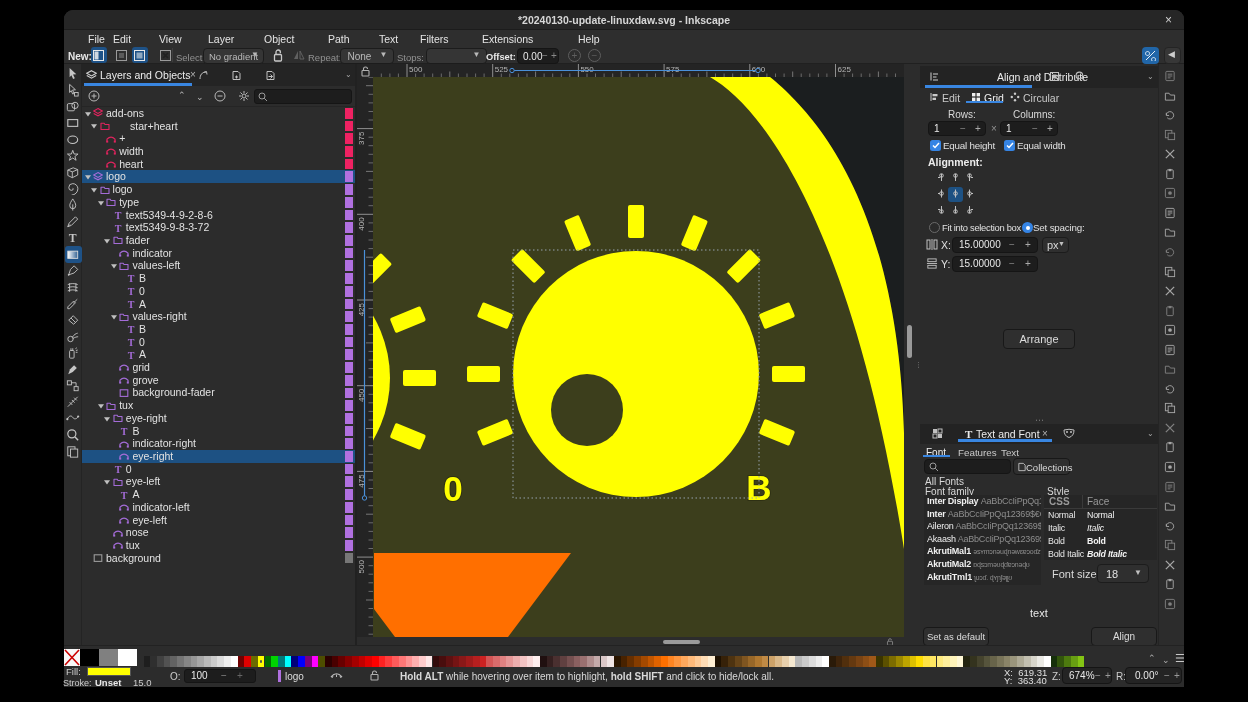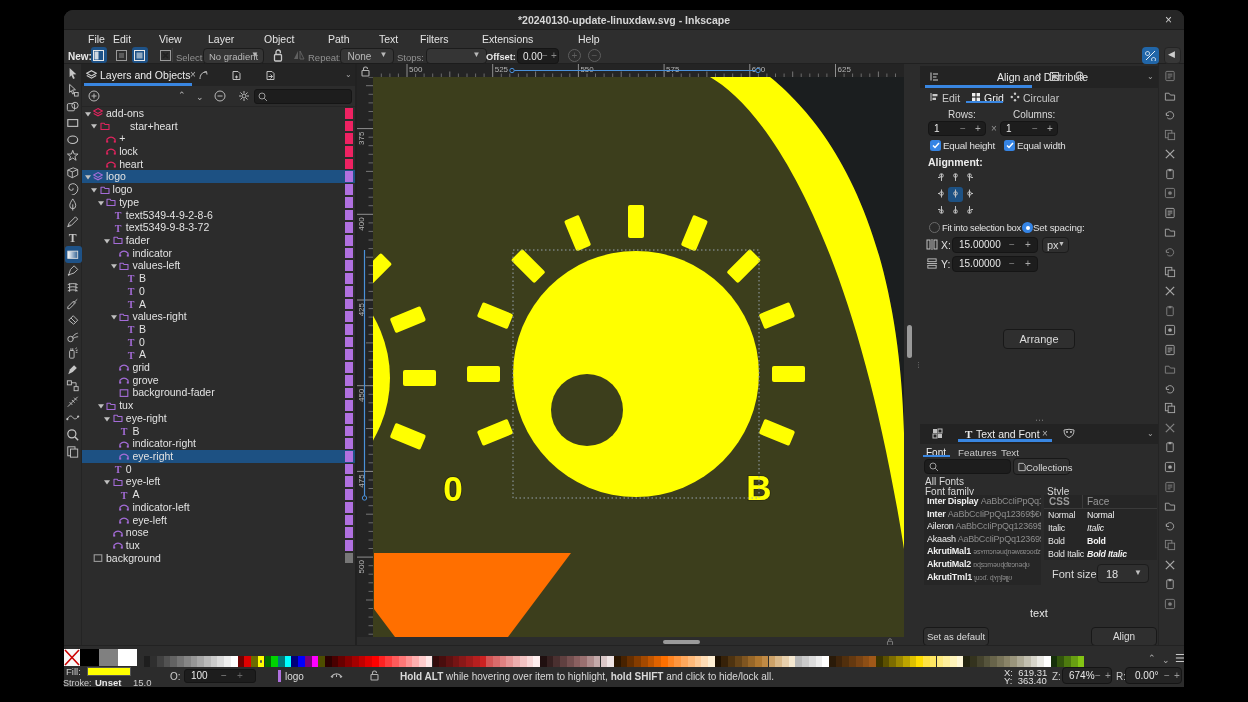"lock" div { text: lock -> width }
